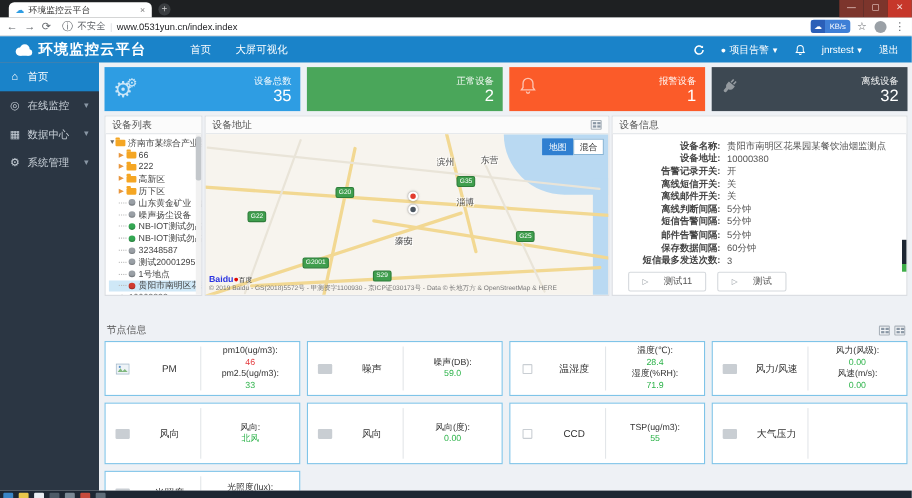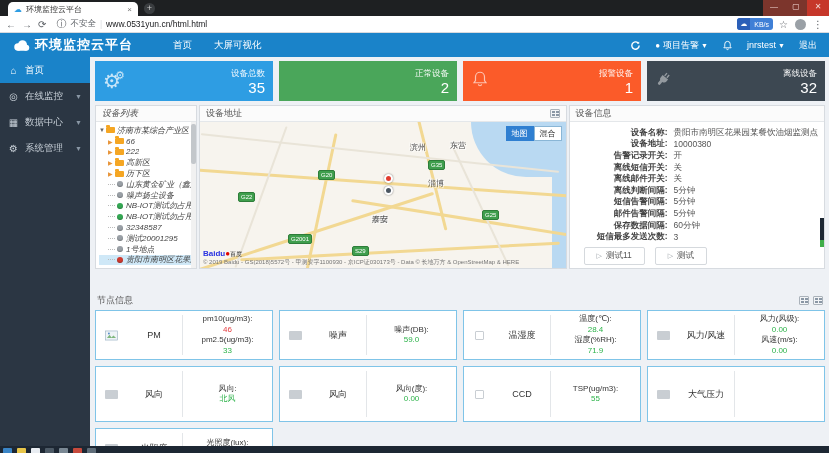"www.0531yun.cn/html.html" span { text: www.0531yun.cn/html.html -> www.0531yun.cn/index.index }
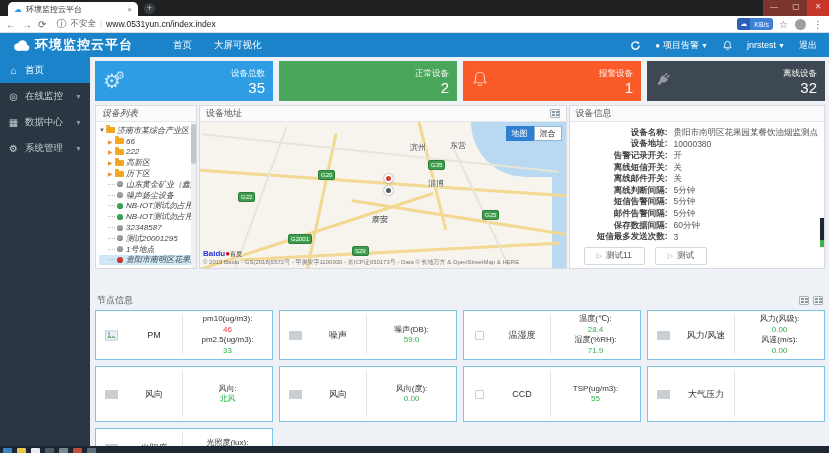"设备列表" .p-tree { font-style: italic -> none; width: 102px -> 89px }
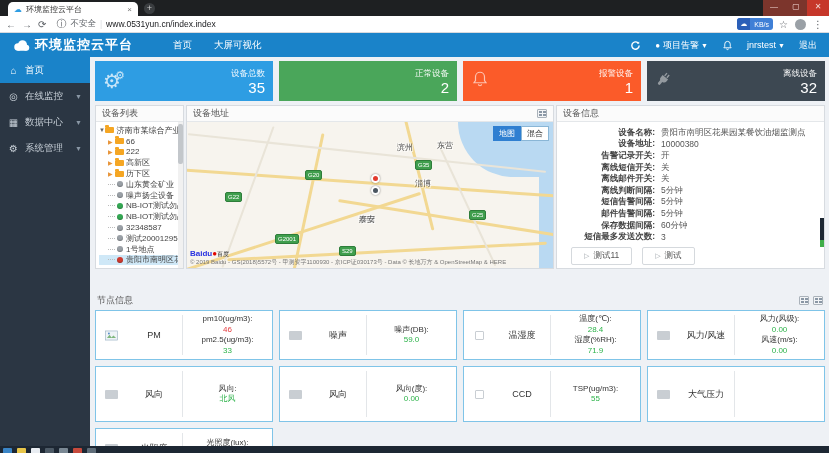"测试11" .ibtn { gap: 4px -> 14px }
